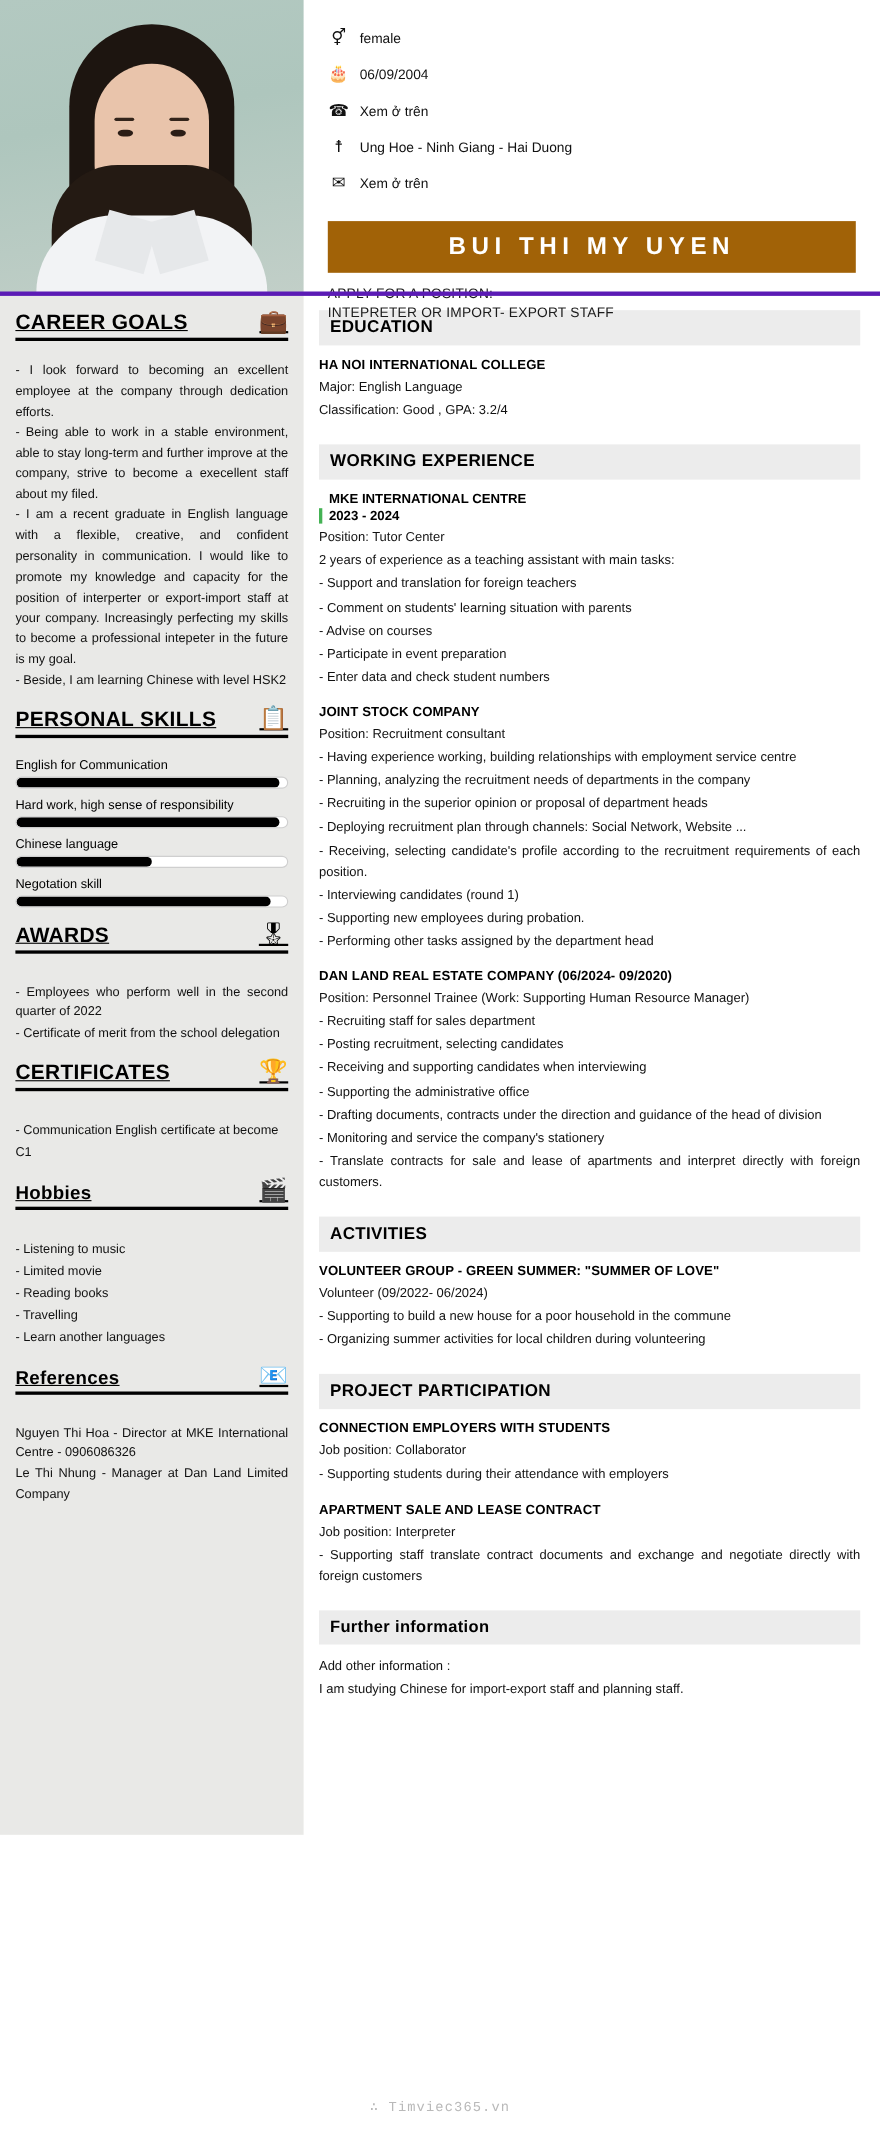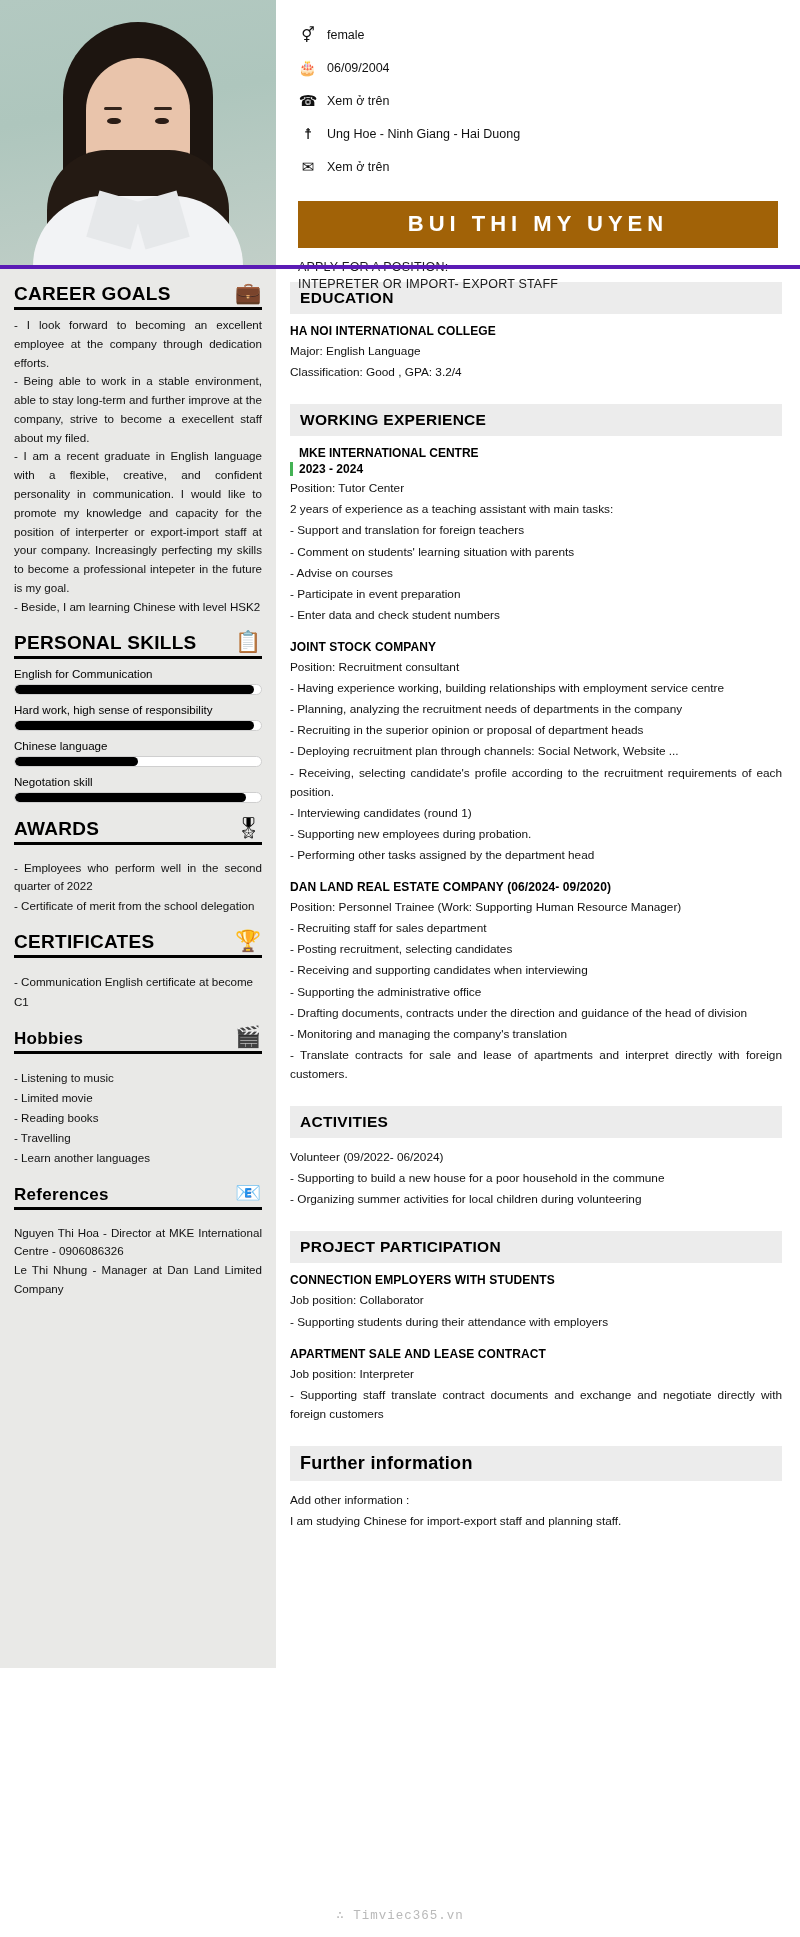"CAREER GOALS" .sb-head { margin-bottom: 6px -> 18px; text-decoration: none -> underline }
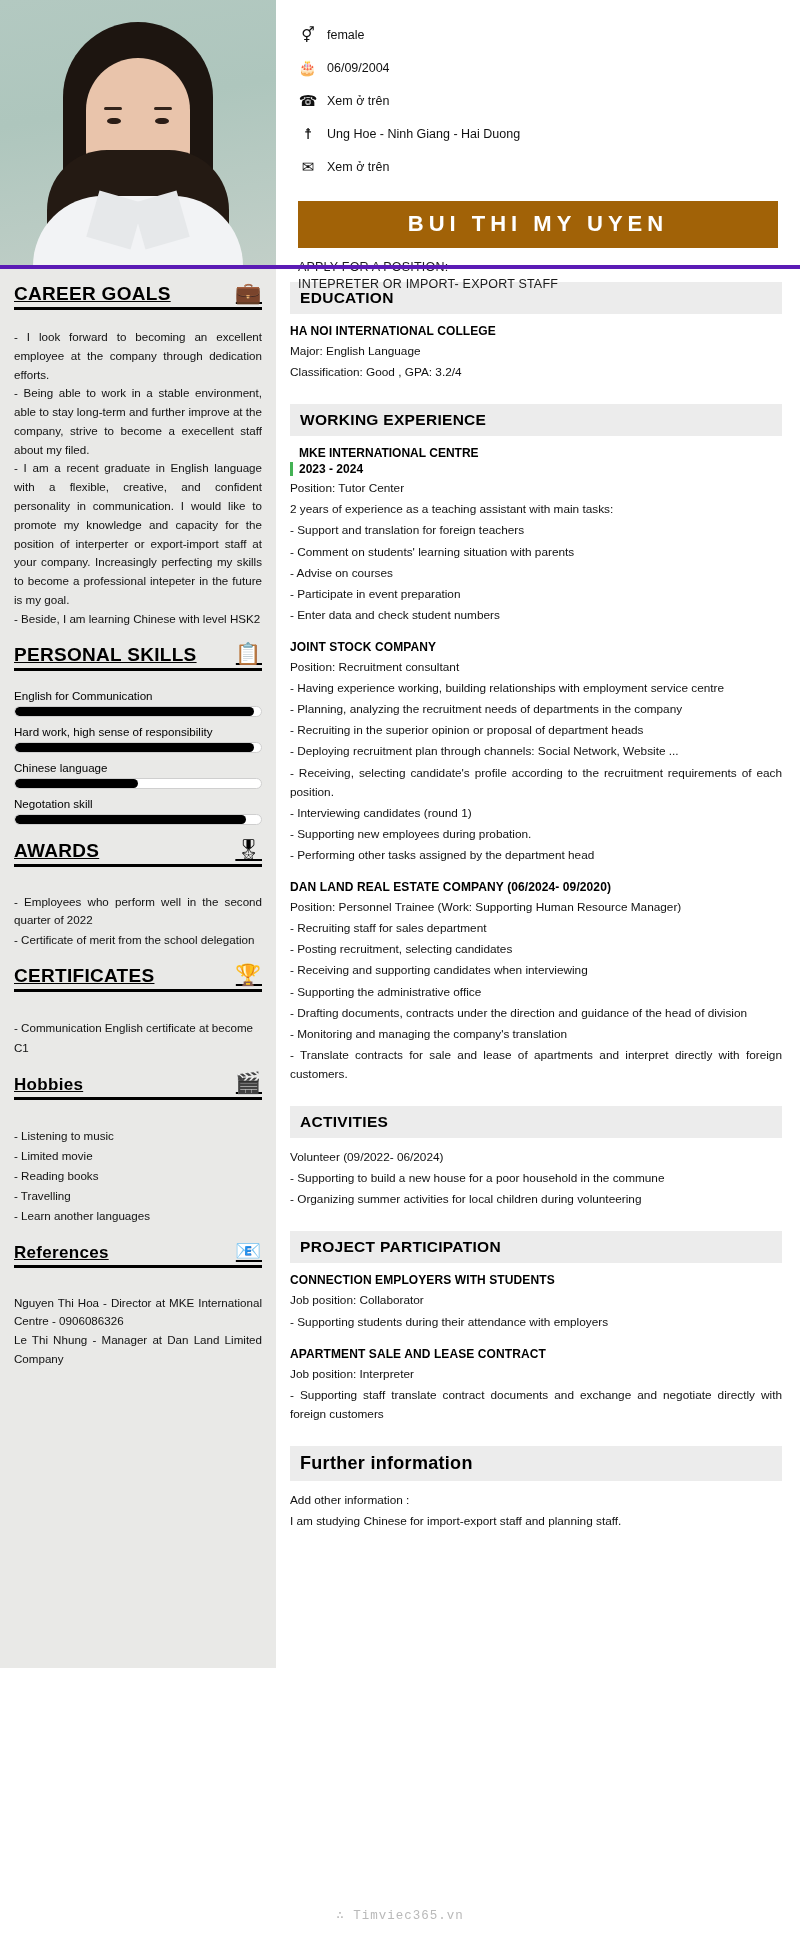"- Monitoring and managing the" div.m-line { text: managing the company's translation -> service the company's stationery }
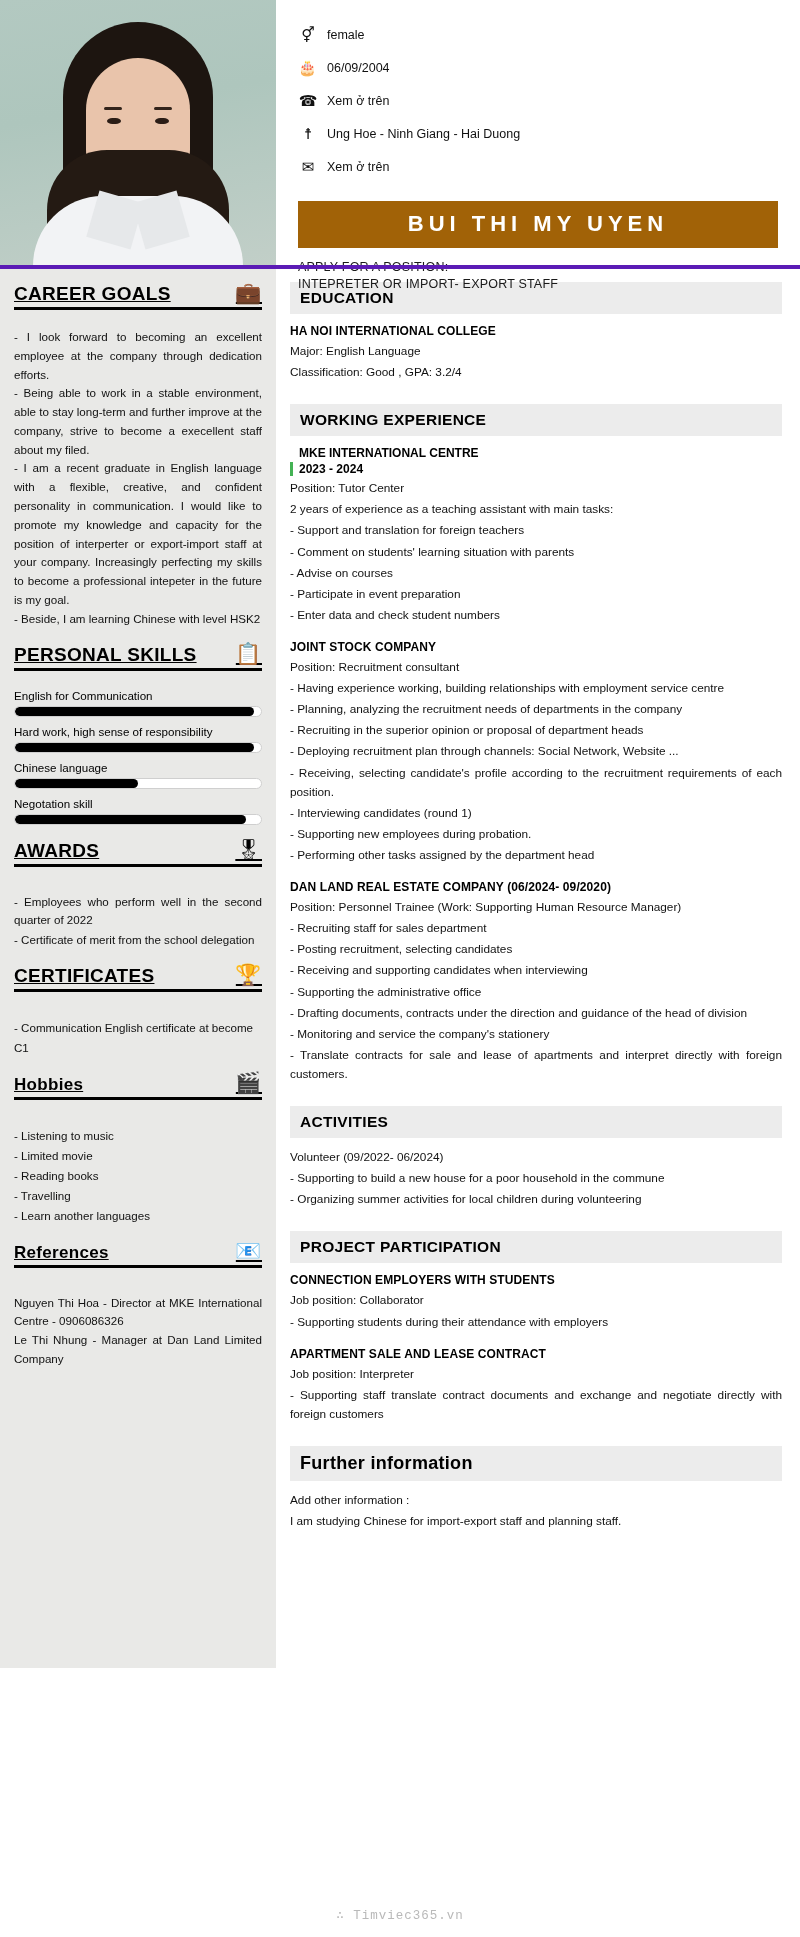"VOLUNTEER GROUP - GREEN SUMMER:" div.m-org { html: none -> <div>VOLUNTEER GROUP - GREEN SUMMER: "SUMMER OF LOVE"</div> }
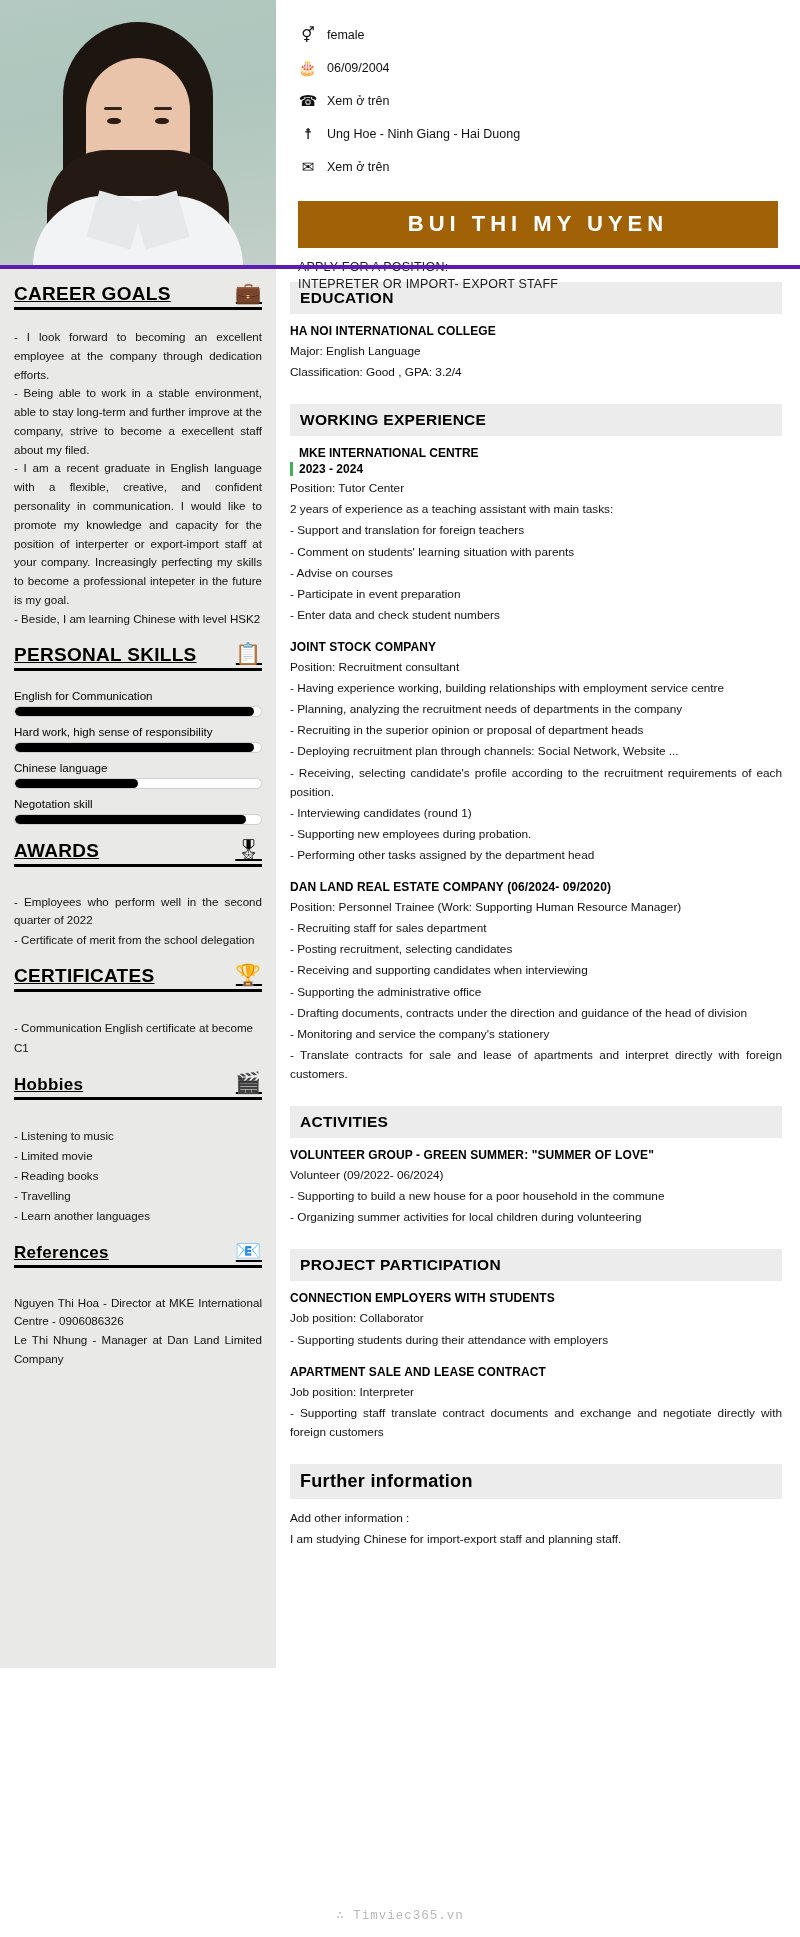"Further information" .sec-head.light { font-size: 18px -> 15px }
